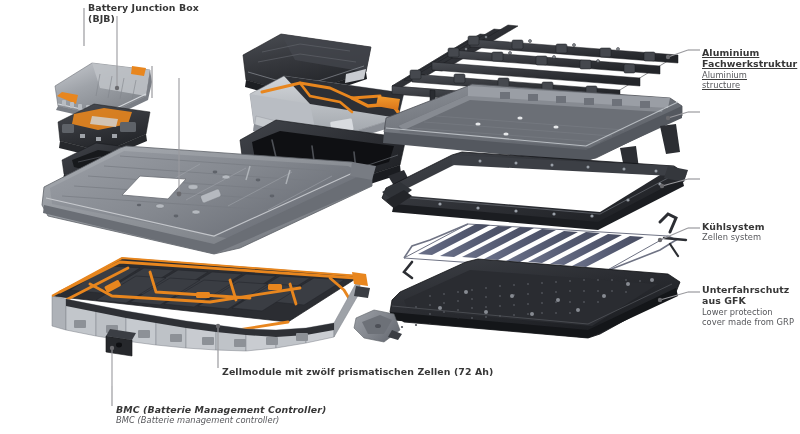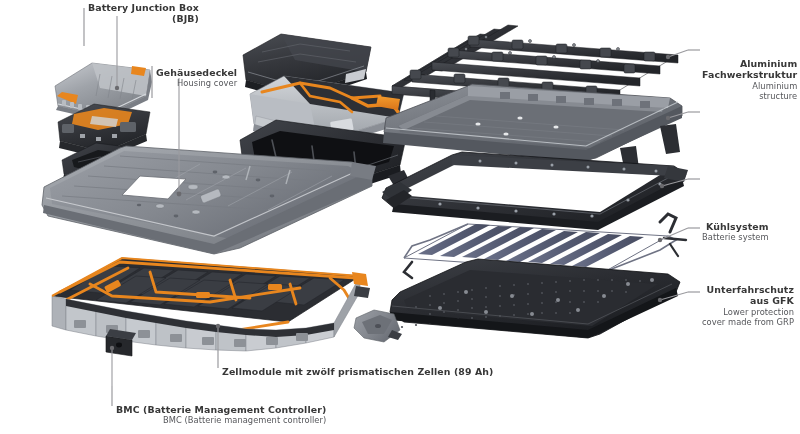"Battery Junction Box" #stage { text-align: right -> none }
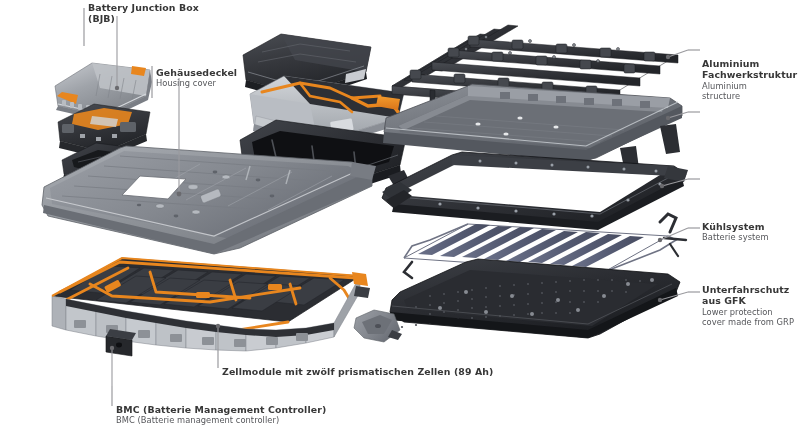"Aluminium" div.label { text-decoration: none -> underline; top: 58px -> 47px }
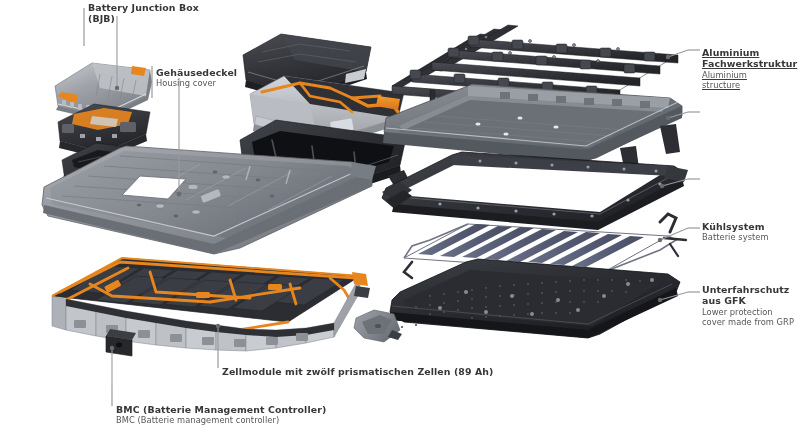"Gehäusedeckel" div.label { html: <div> <div>Gehäusedeckel</div> <div>Housing cover</div> </div> -> none }
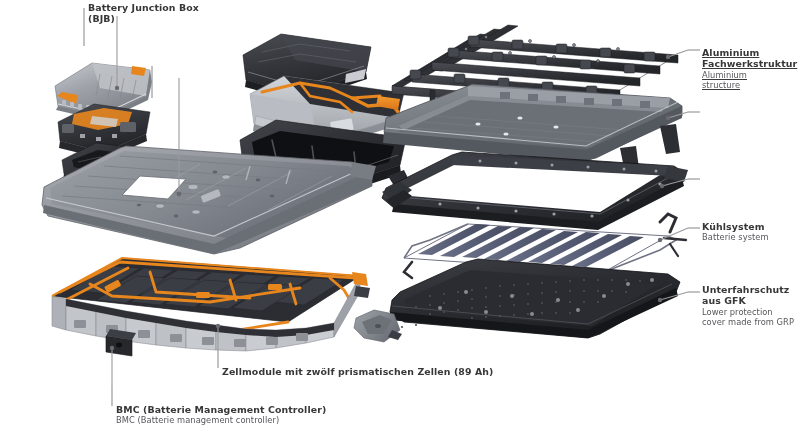"Batterie system" div.lab-en { text: Batterie -> Zellen }
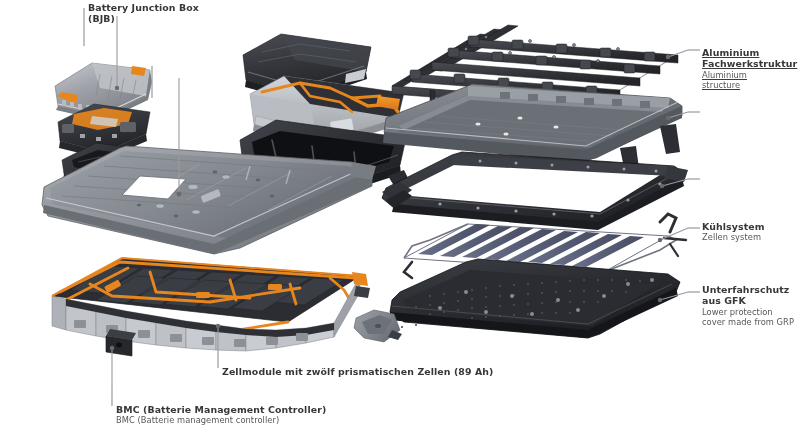"Zellmodule mit zwölf prismatischen" div.lab-de { text: 89 -> 72 }
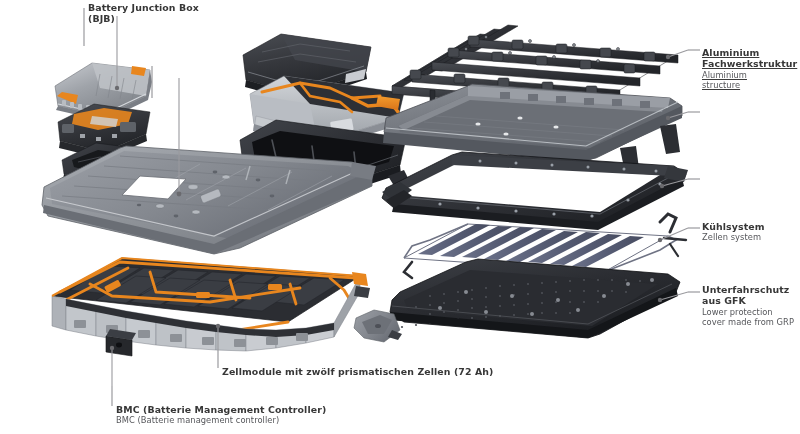"BMC (Batterie Management Controller)" div.label { font-style: none -> italic }
